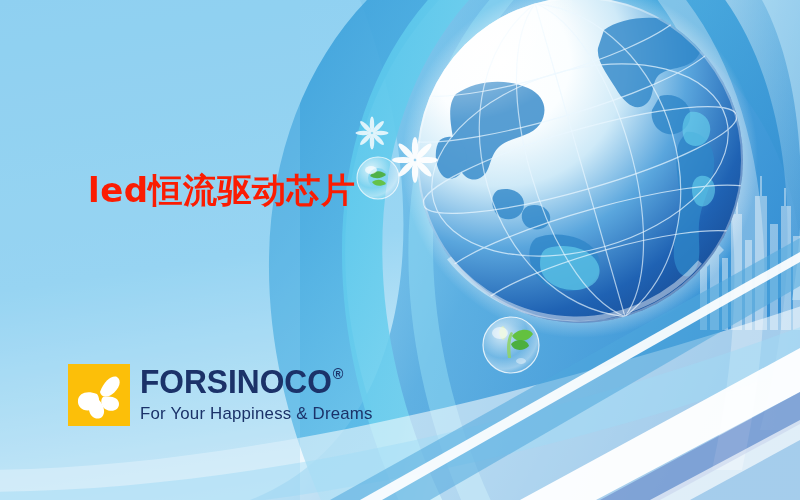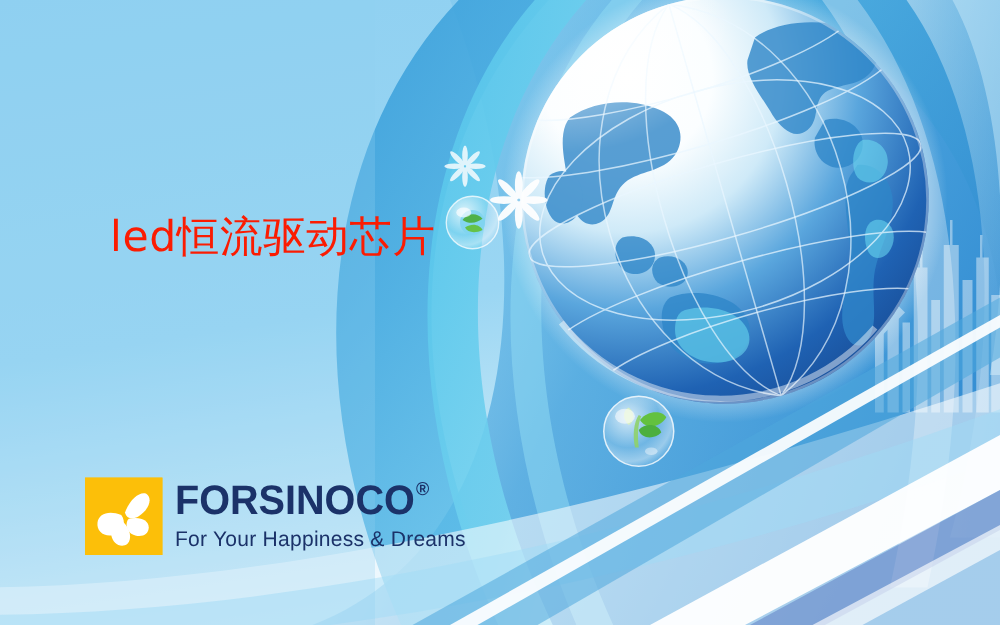"led恒流驱动芯片" .headline { font-weight: 400 -> 700 }
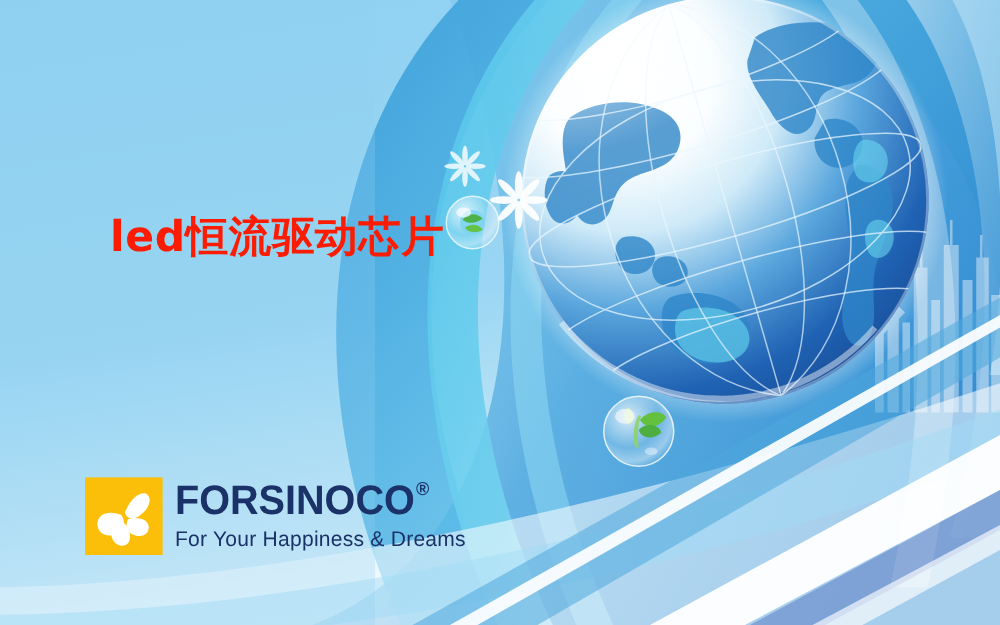"FORSINOCO" #logo-block { top: 382px -> 364px }
